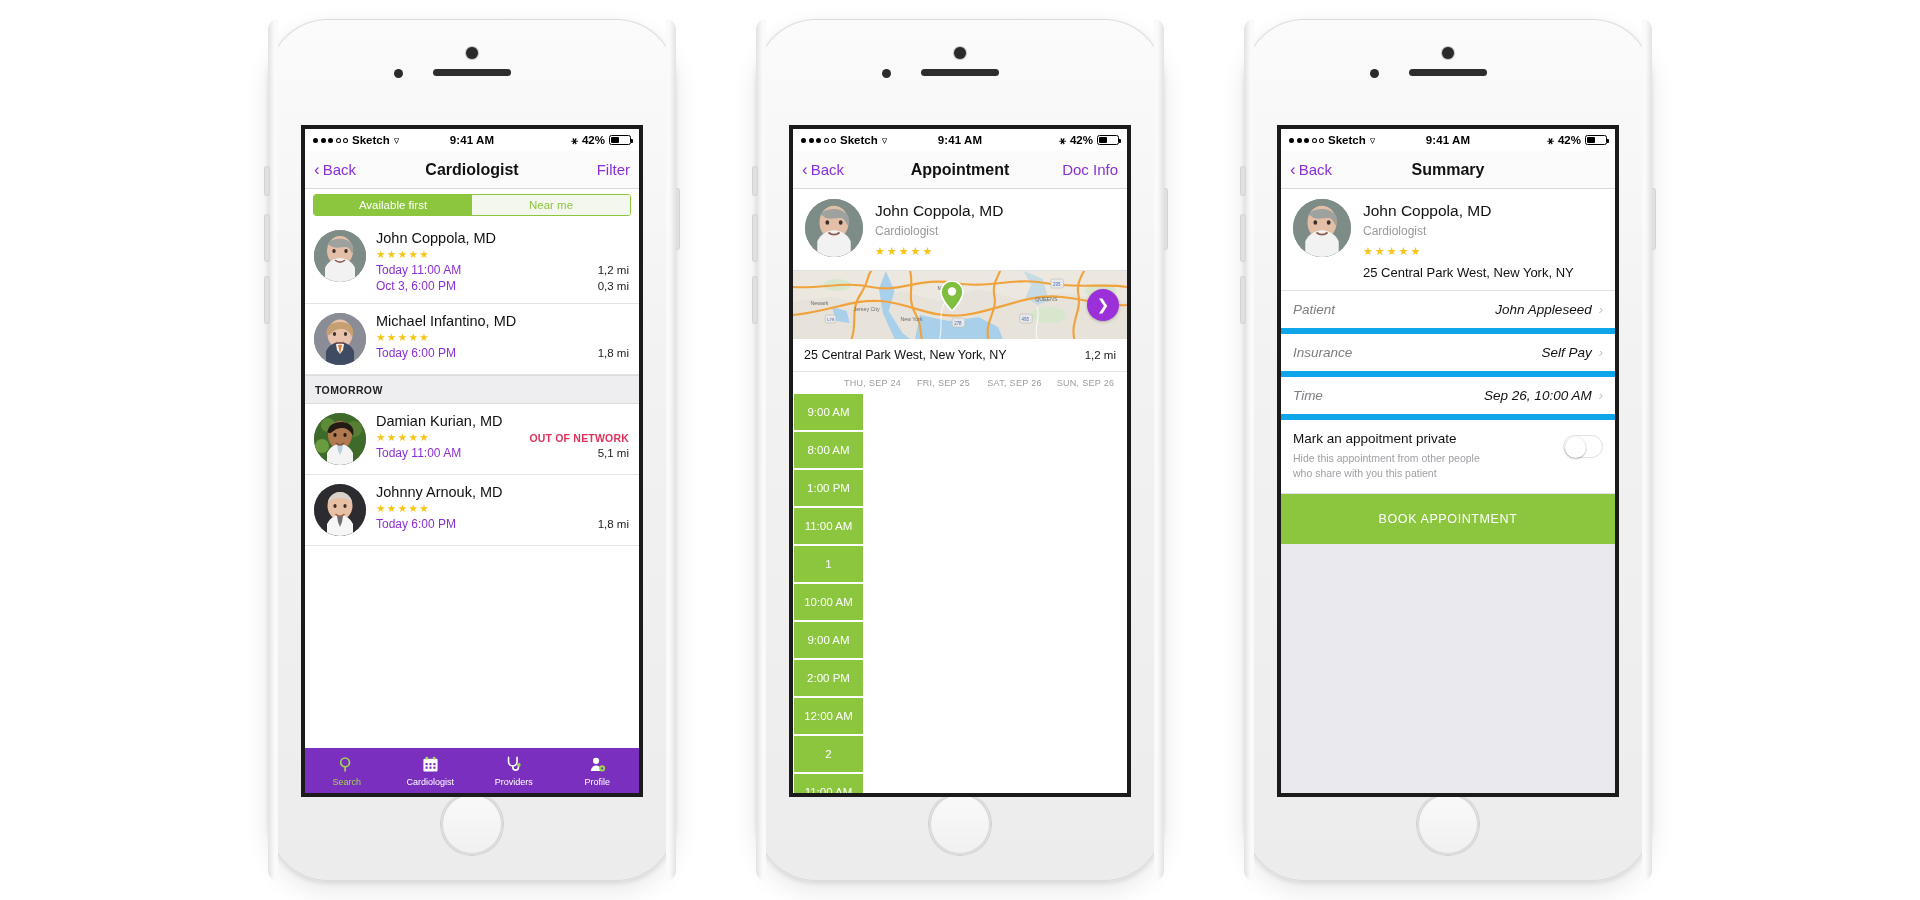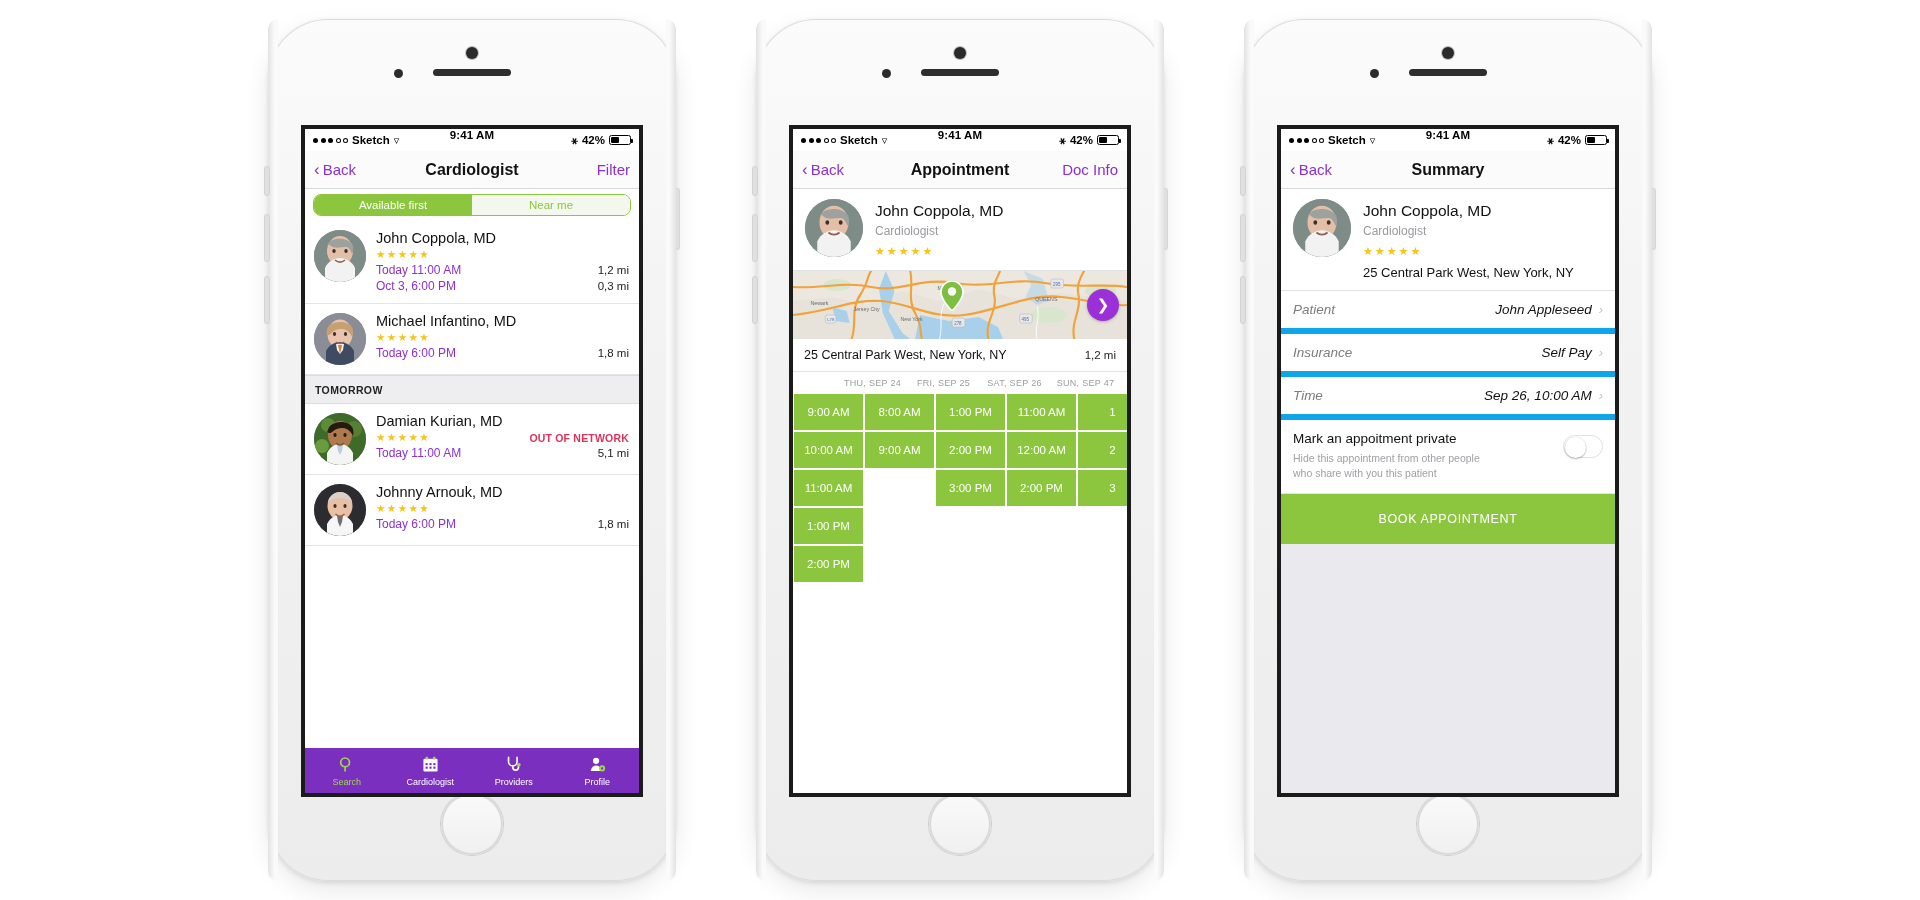"Sketch" .statusbar { align-items: none -> center }
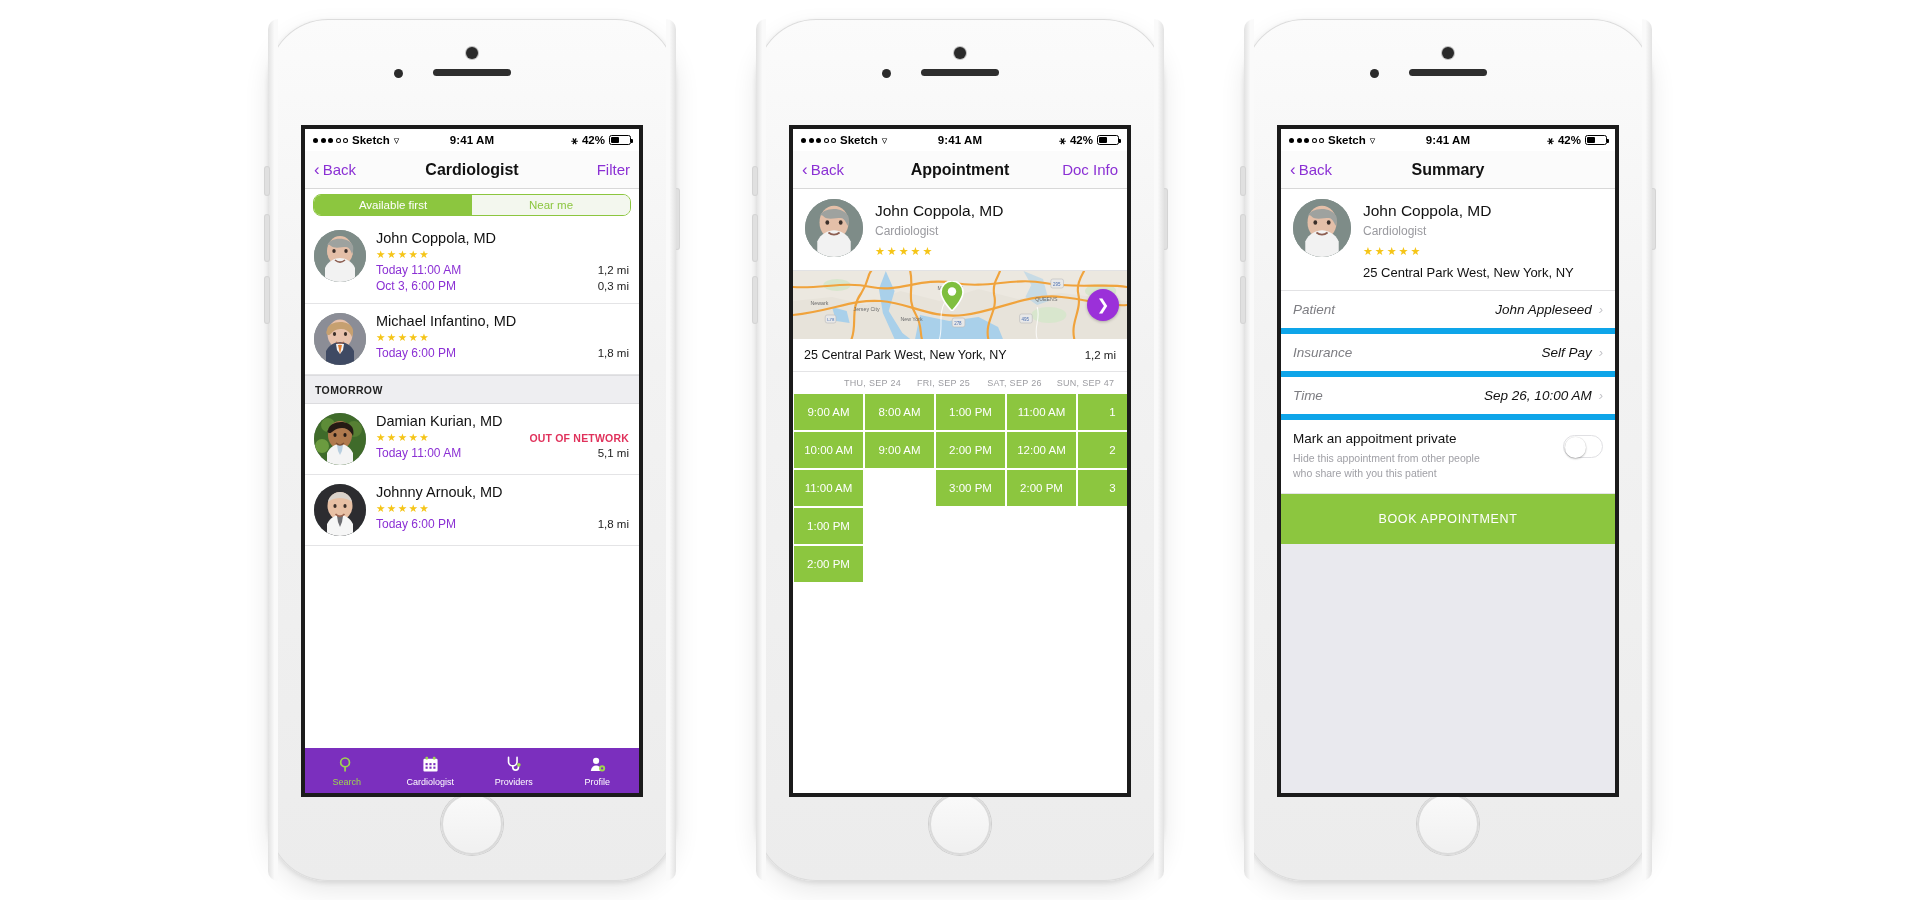"Available first" .segmented { border-radius: 8px -> 3px }
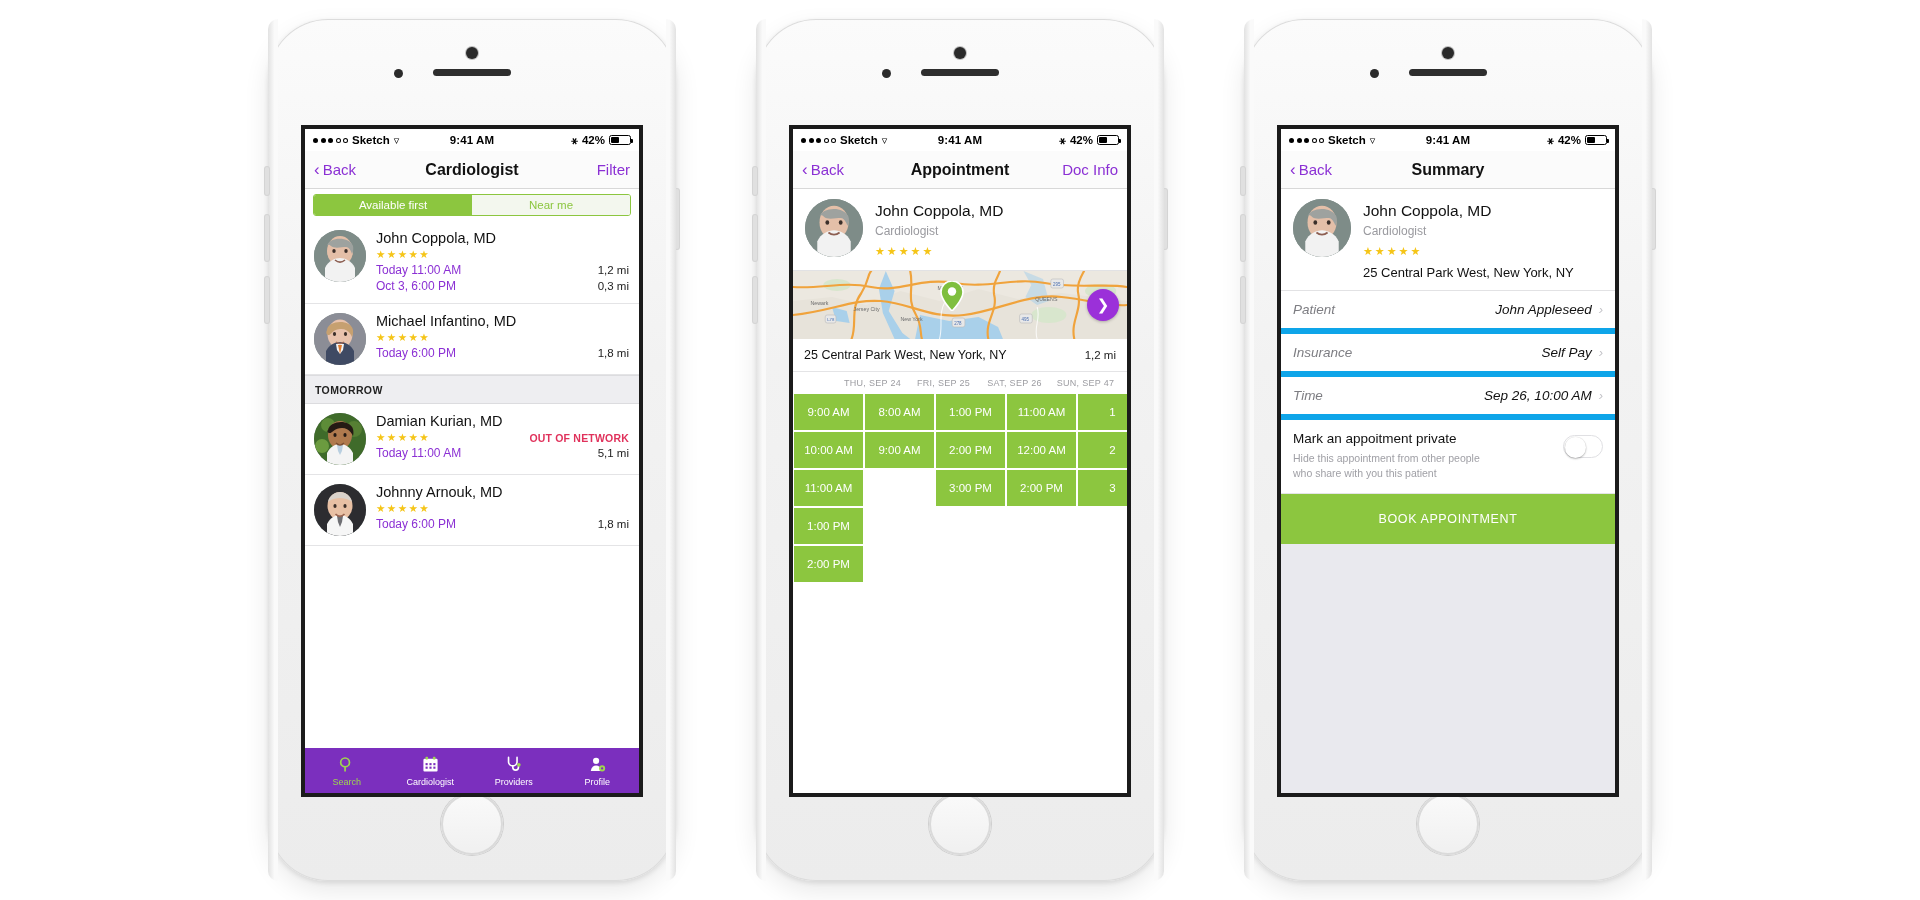"SUN, SEP 47" div.day { text: 47 -> 26 }
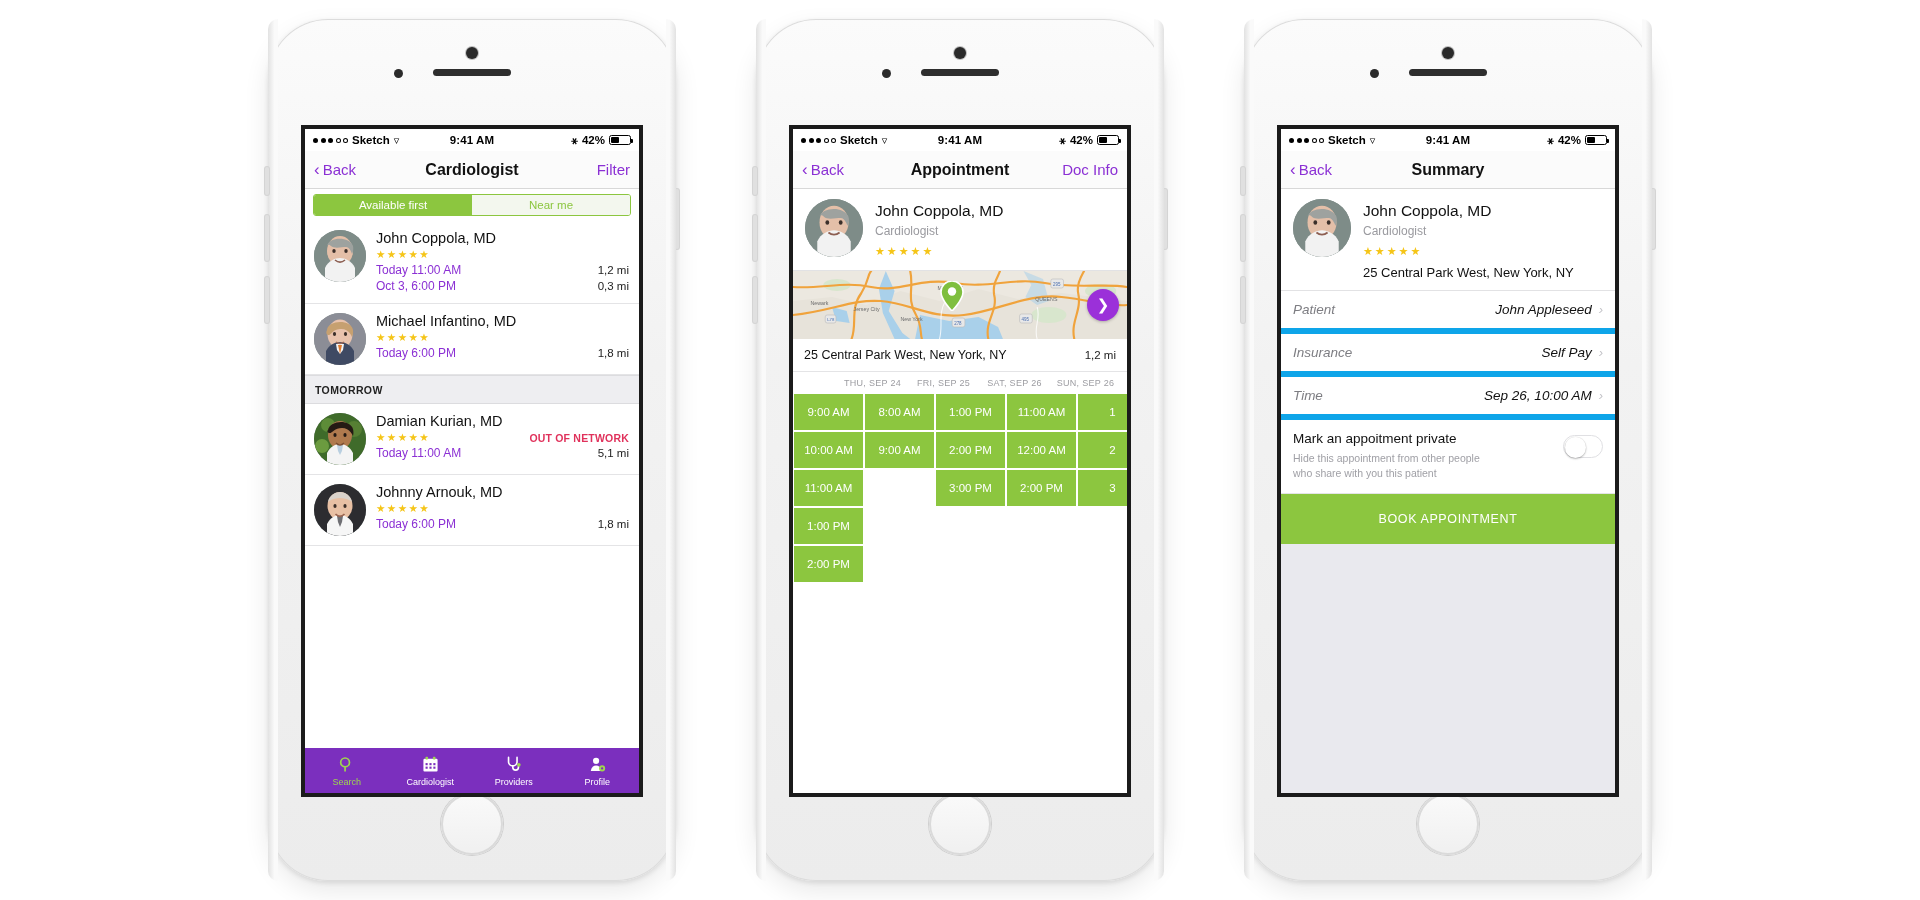"9:00 AM" .slotrow { flex-direction: none -> column }
